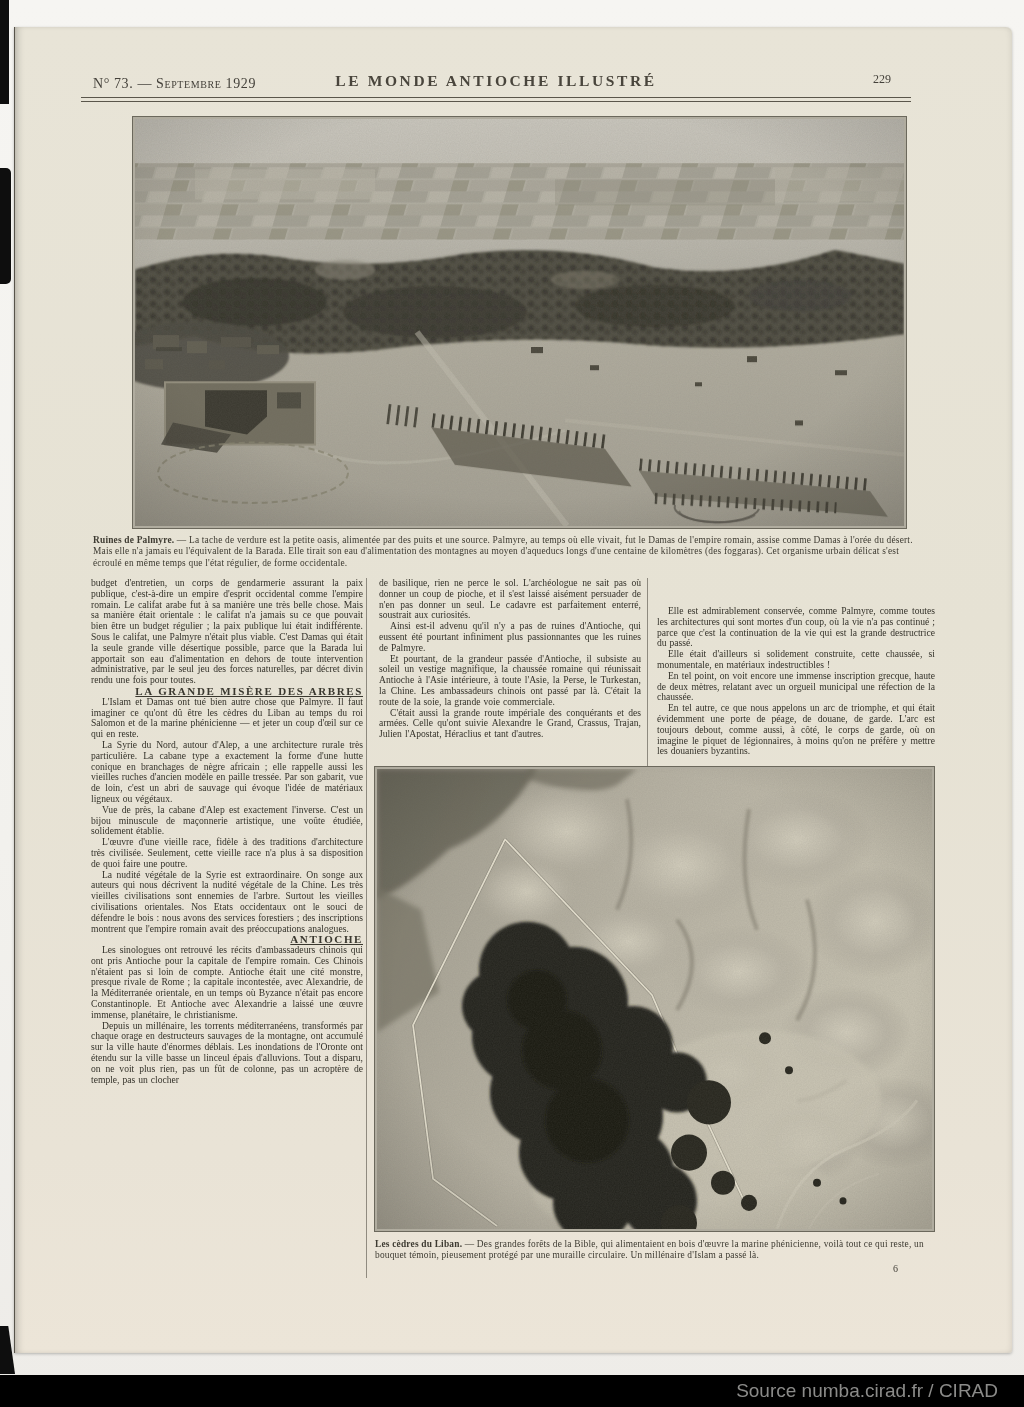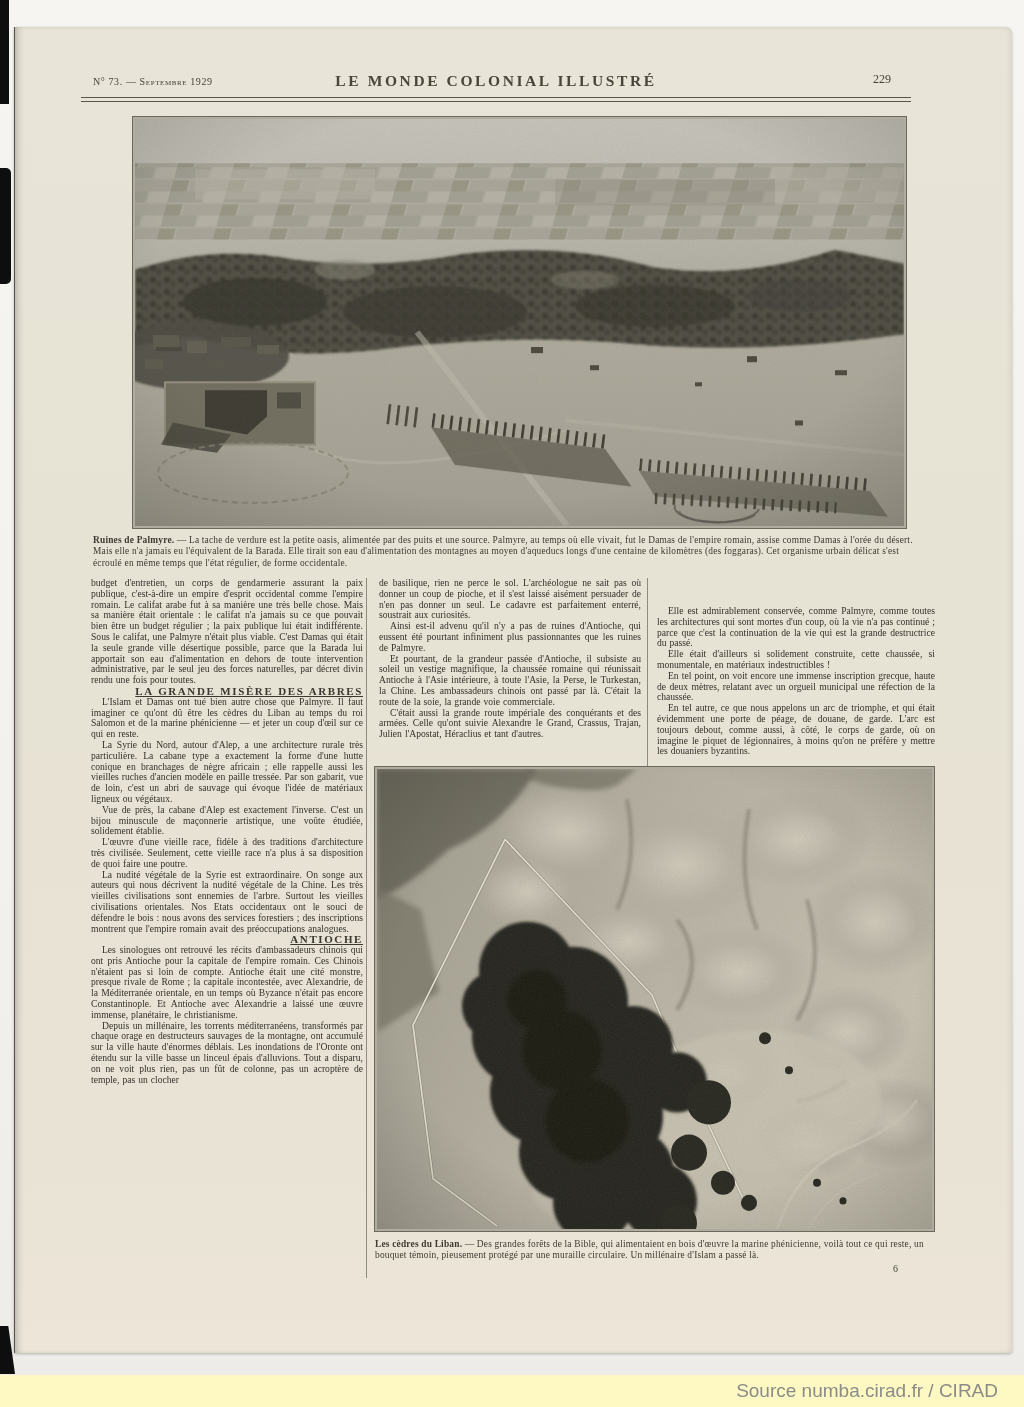"N° 73. — Septembre 1929" .masthead-issue { font-size: 10px -> 14px }
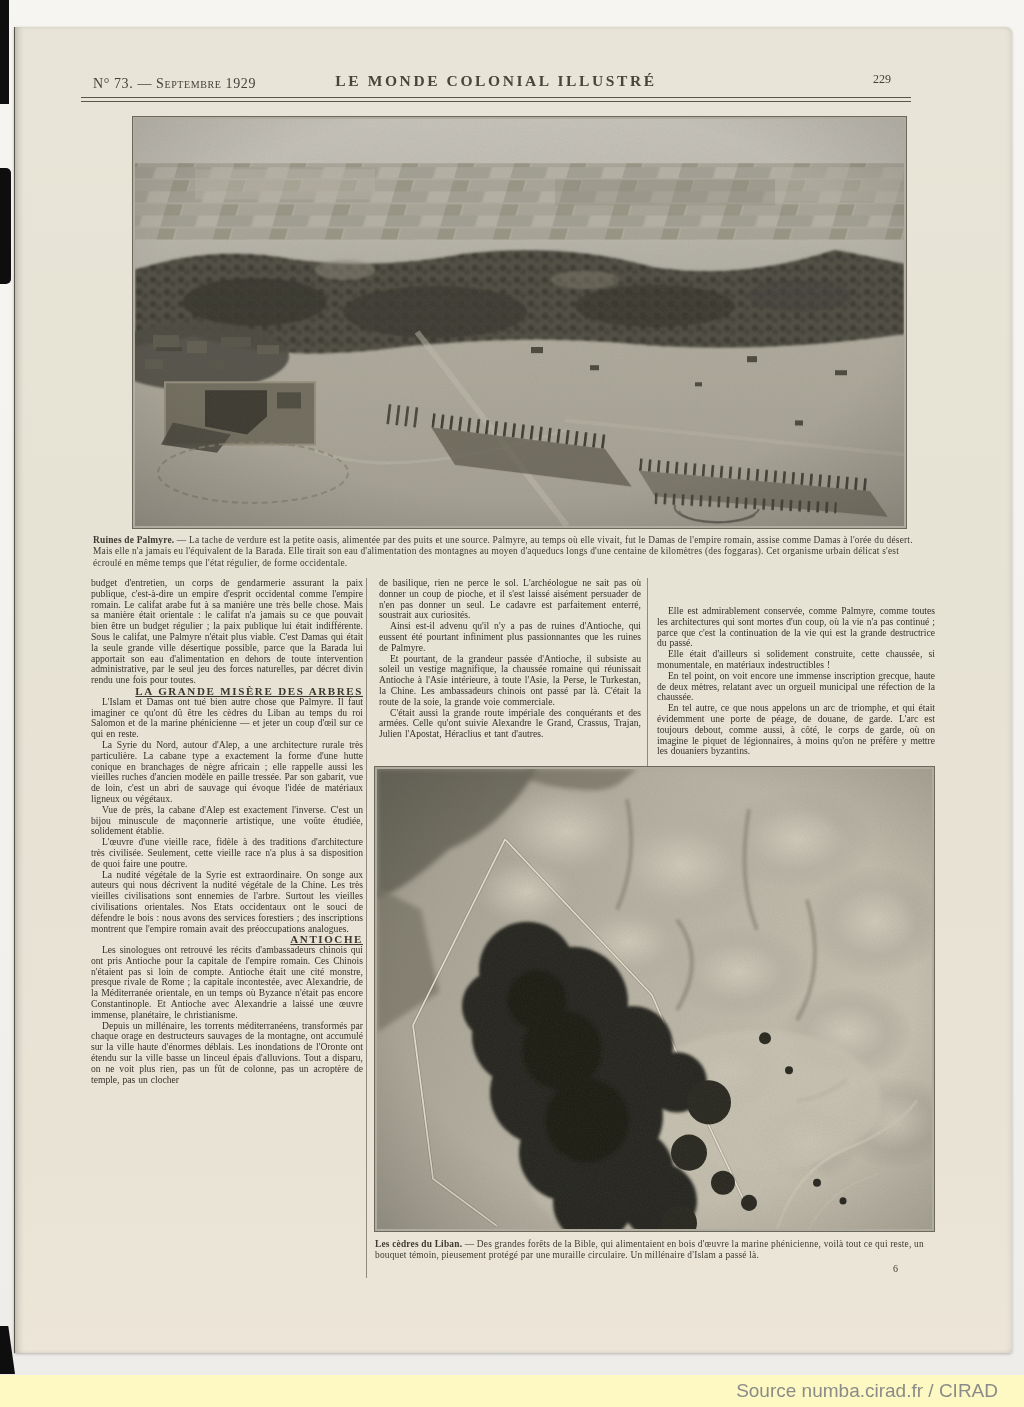"LE MONDE COLONIAL ILLUSTRÉ" div.masthead-title { text: COLONIAL -> ANTIOCHE }
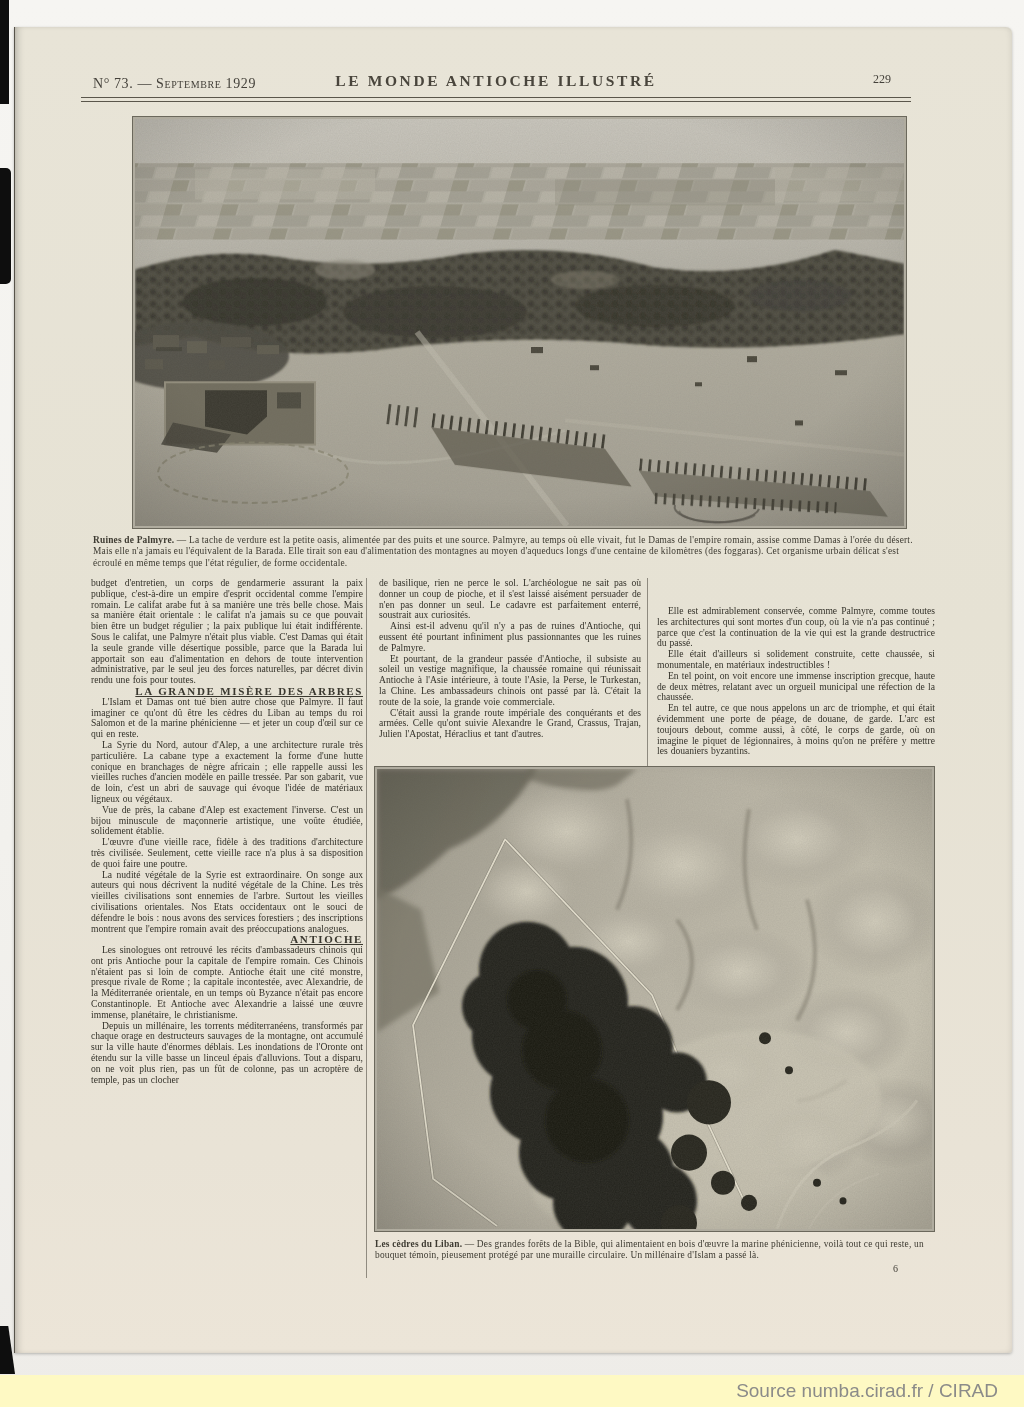"Source numba.cirad.fr / CIRAD" .source-bar { background: #fef9c3 -> #000000 }
